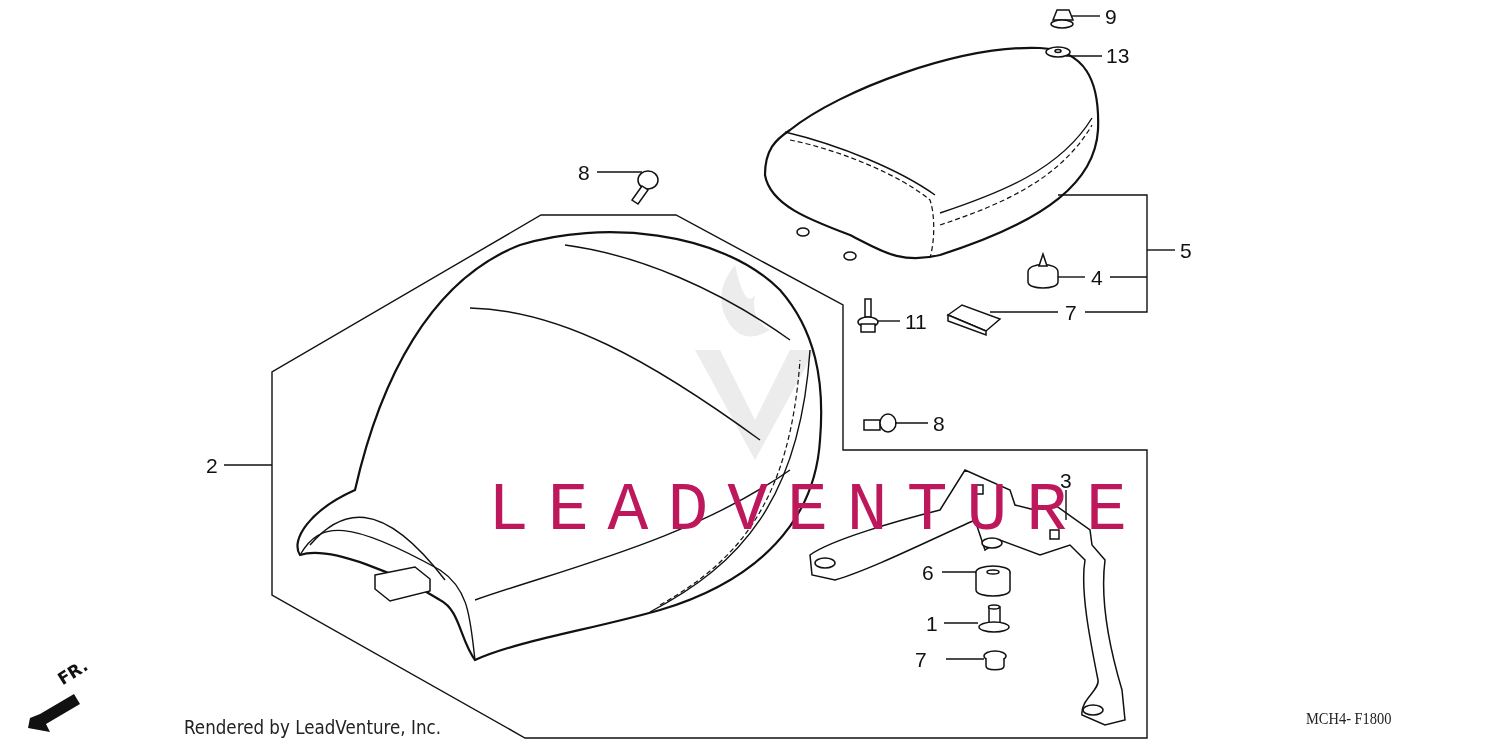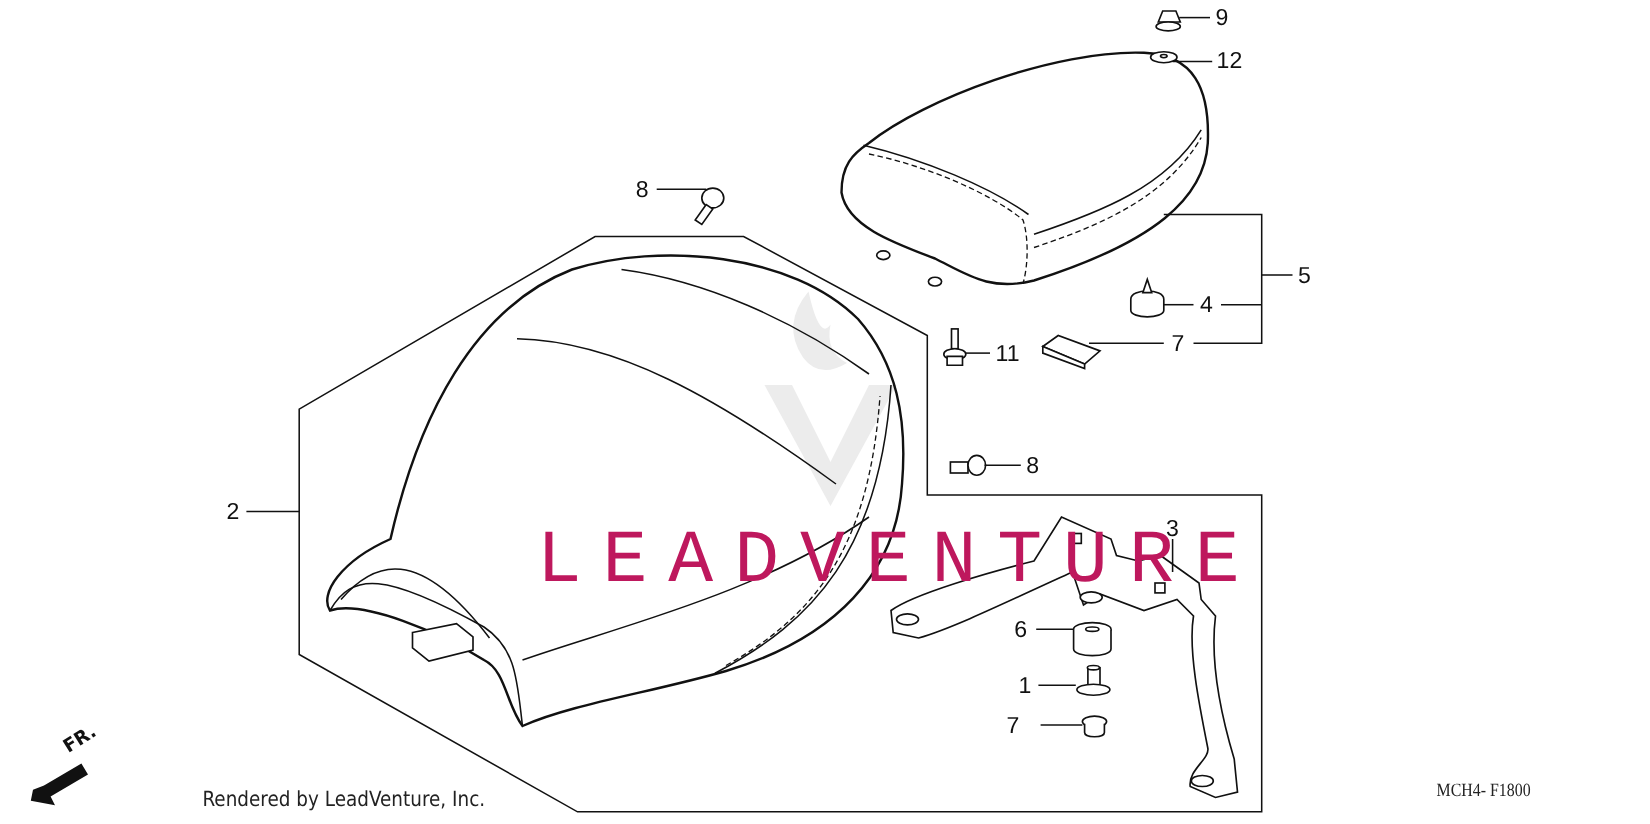"12" div.callout { text: 12 -> 13 }
